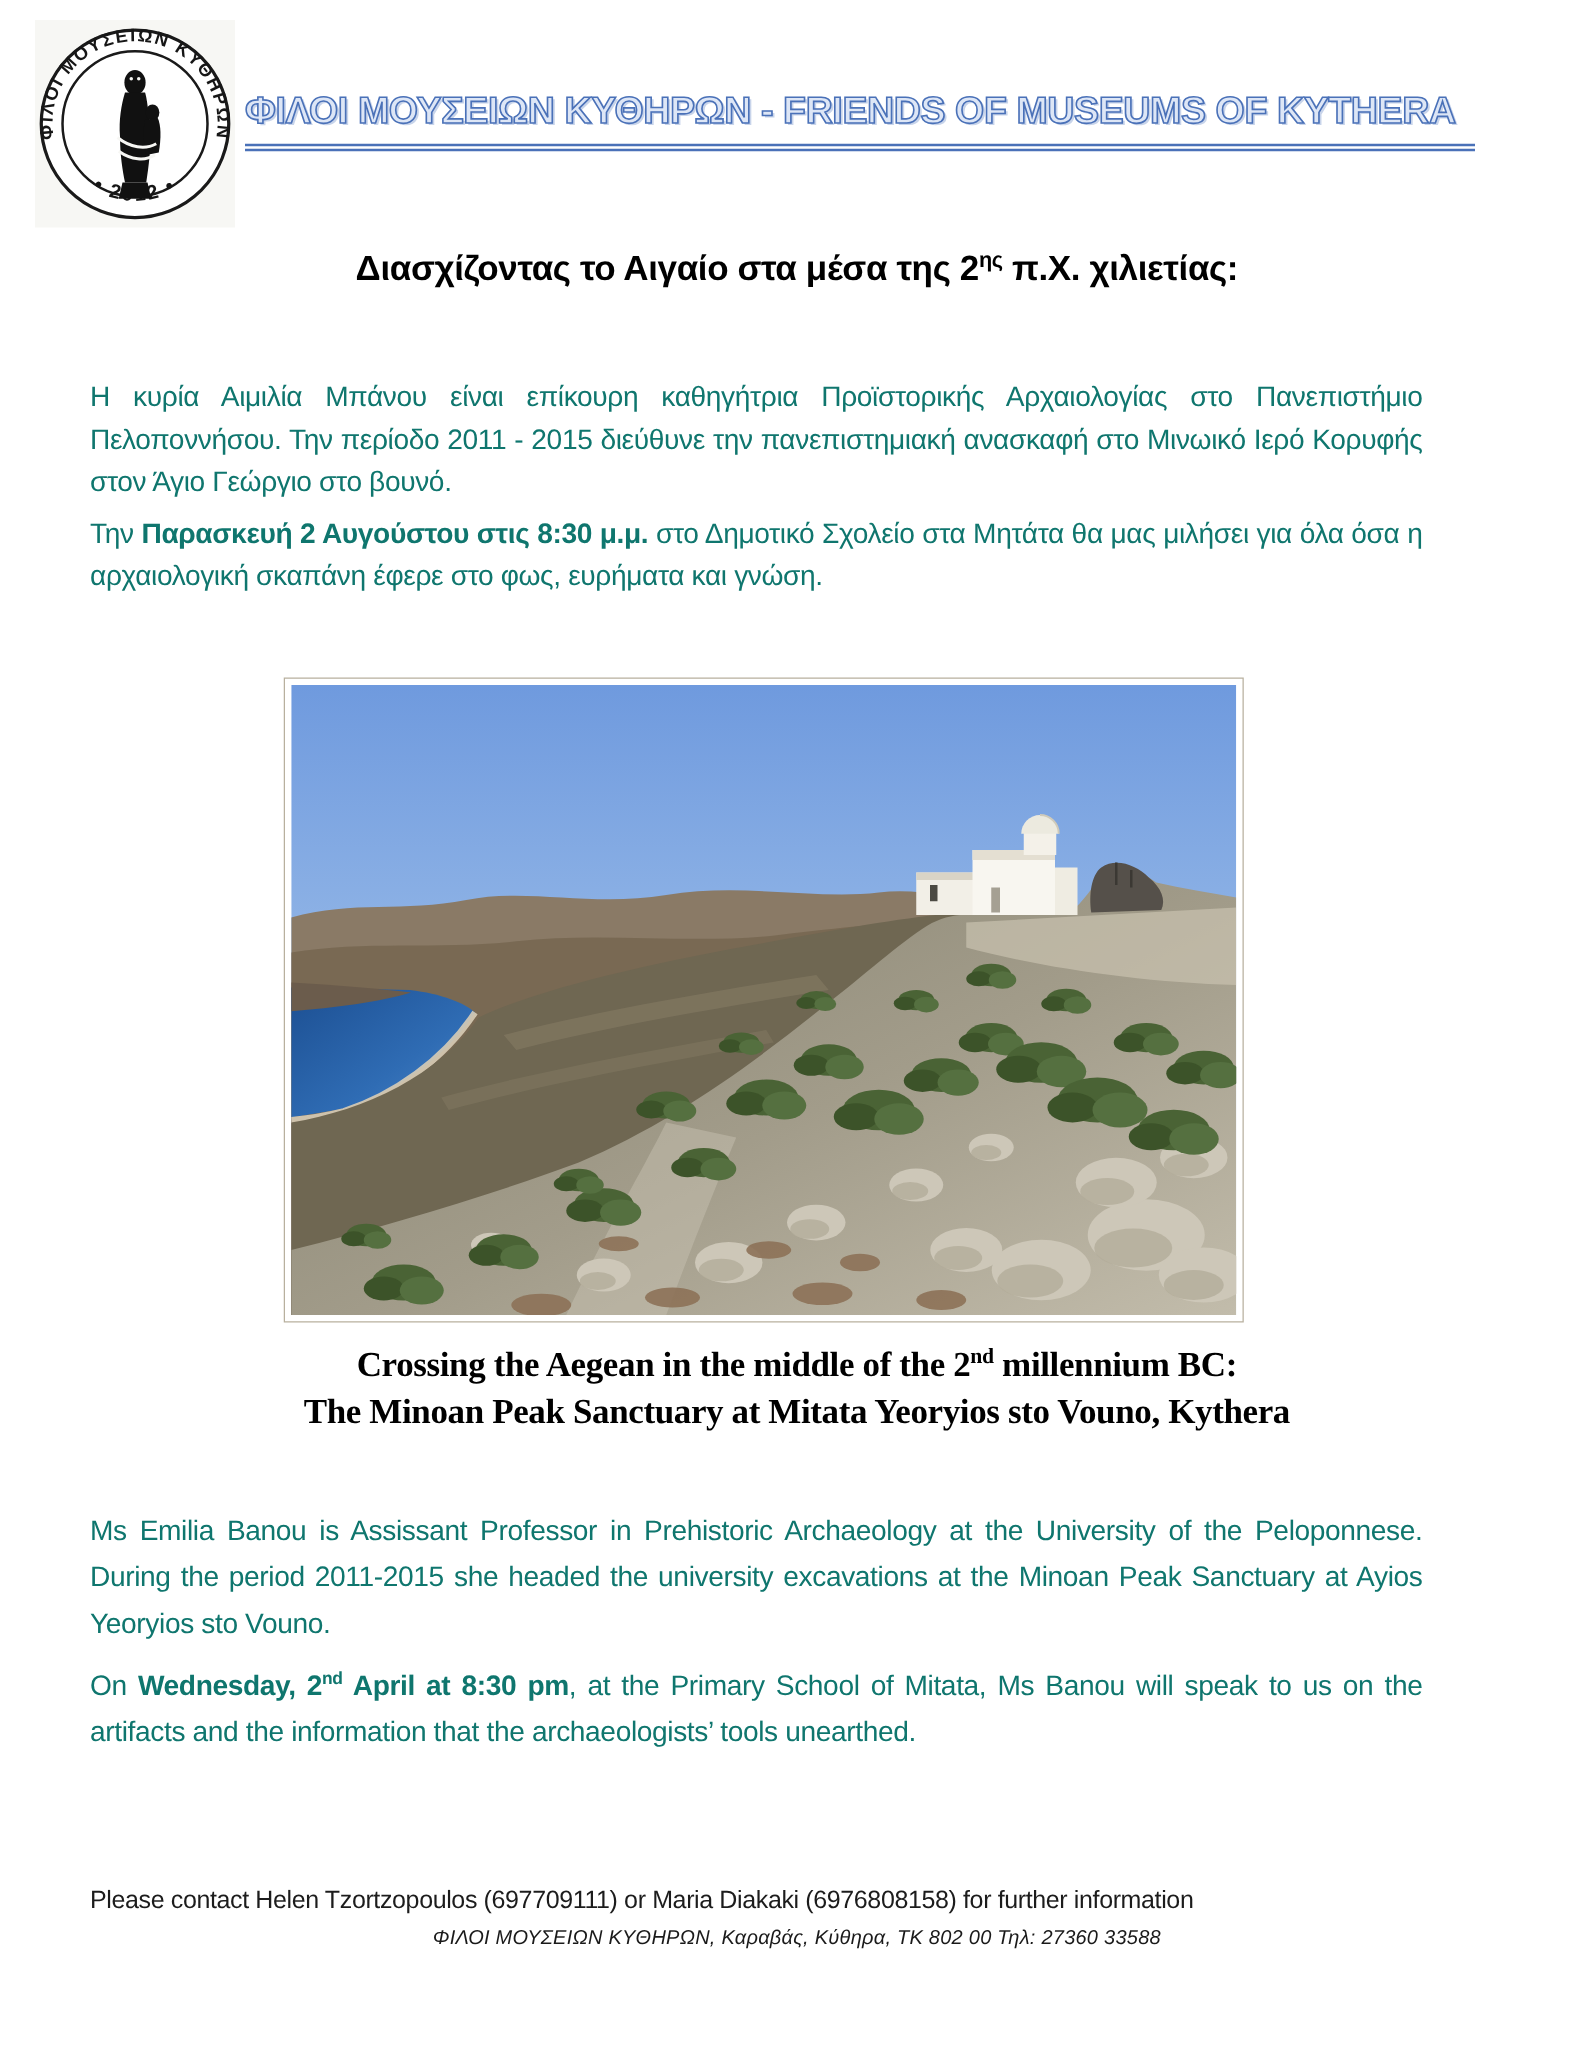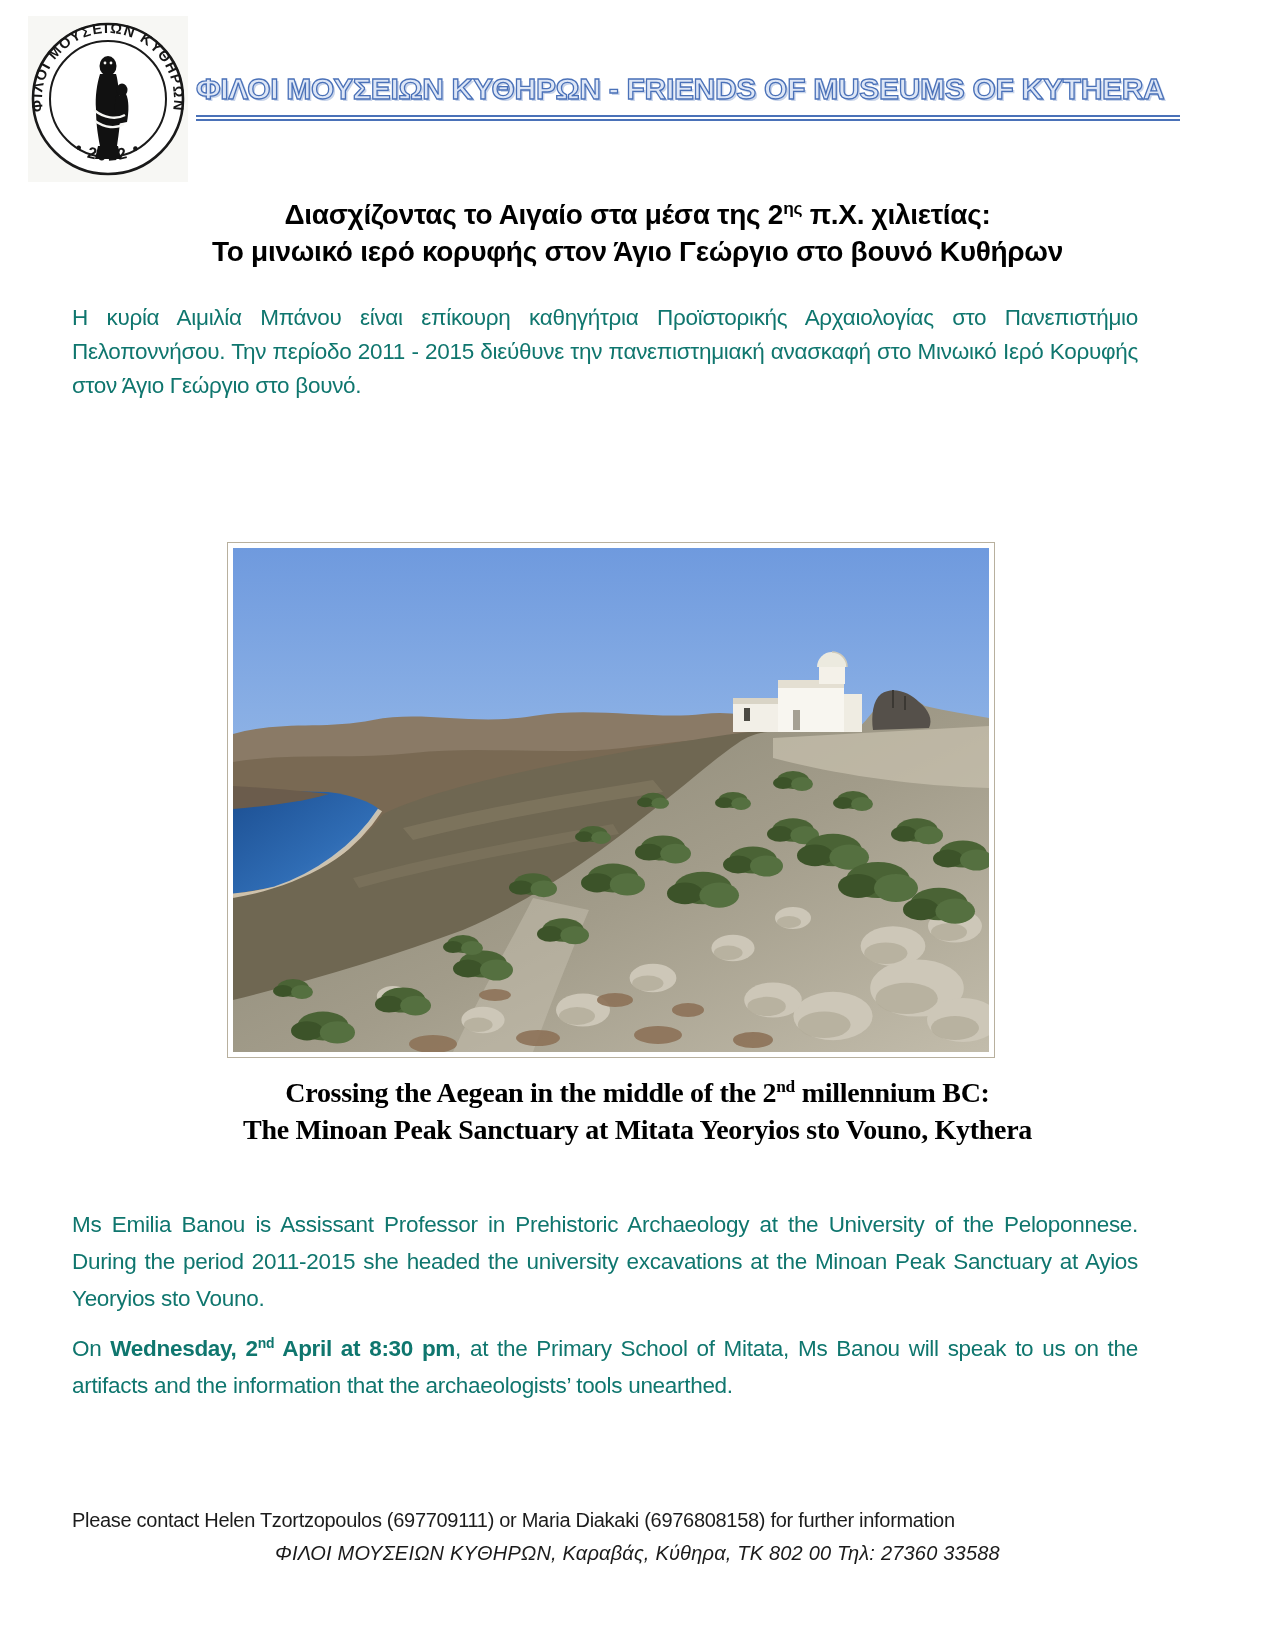"Το μινωικό ιερό κορυφής στον" div { html: <div>Το μινωικό ιερό κορυφής στον Άγιο Γεώργιο στο βουνό Κυθήρων</div> -> none }
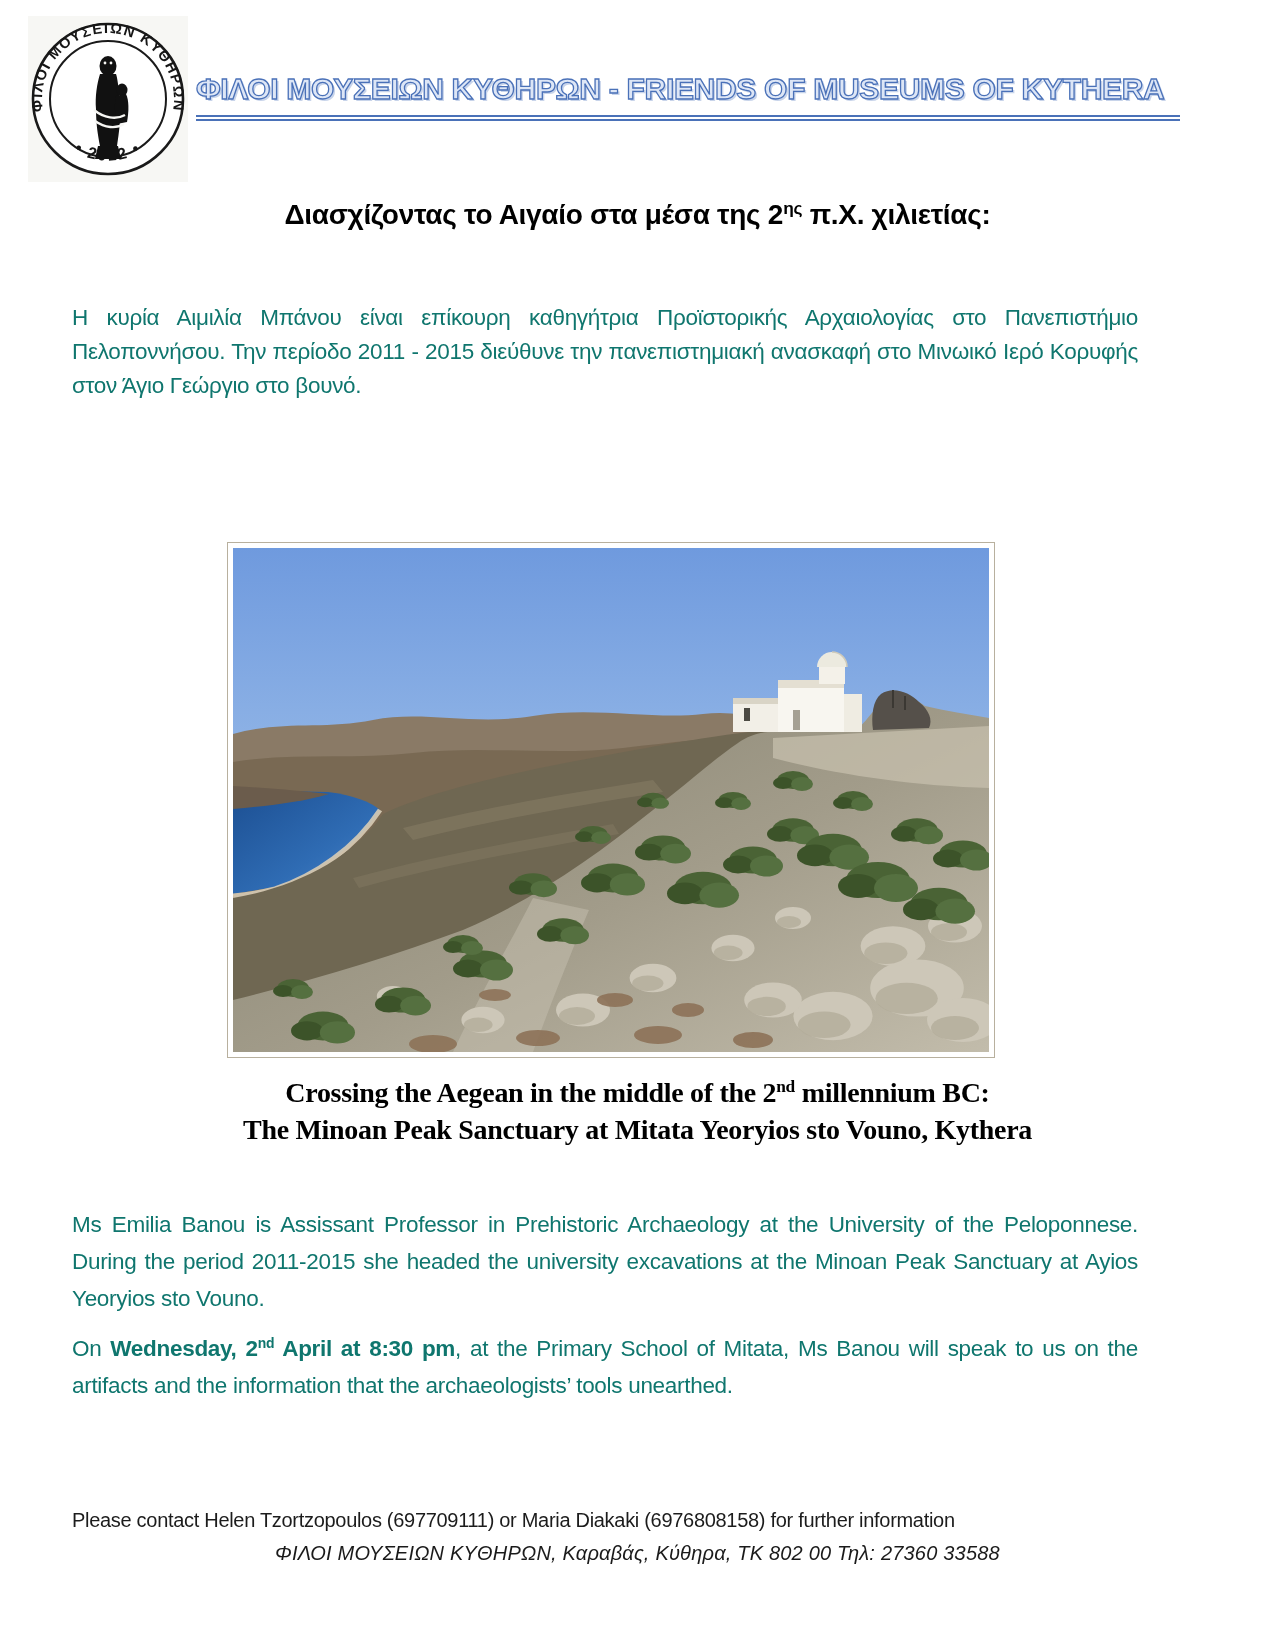"Την Παρασκευή 2 Αυγούστου στις" div.para { html: none -> <div><span>Την </span><b>Παρασκευή 2 Αυγούστου στις 8:30 μ.μ.</b><span> στο Δημοτικό Σχολείο στα Μητάτα θα μας μιλήσει για όλα όσα η αρχαιολογική σκαπάνη έφερε στο φως, ευρήματα και γνώση.</span></div> }
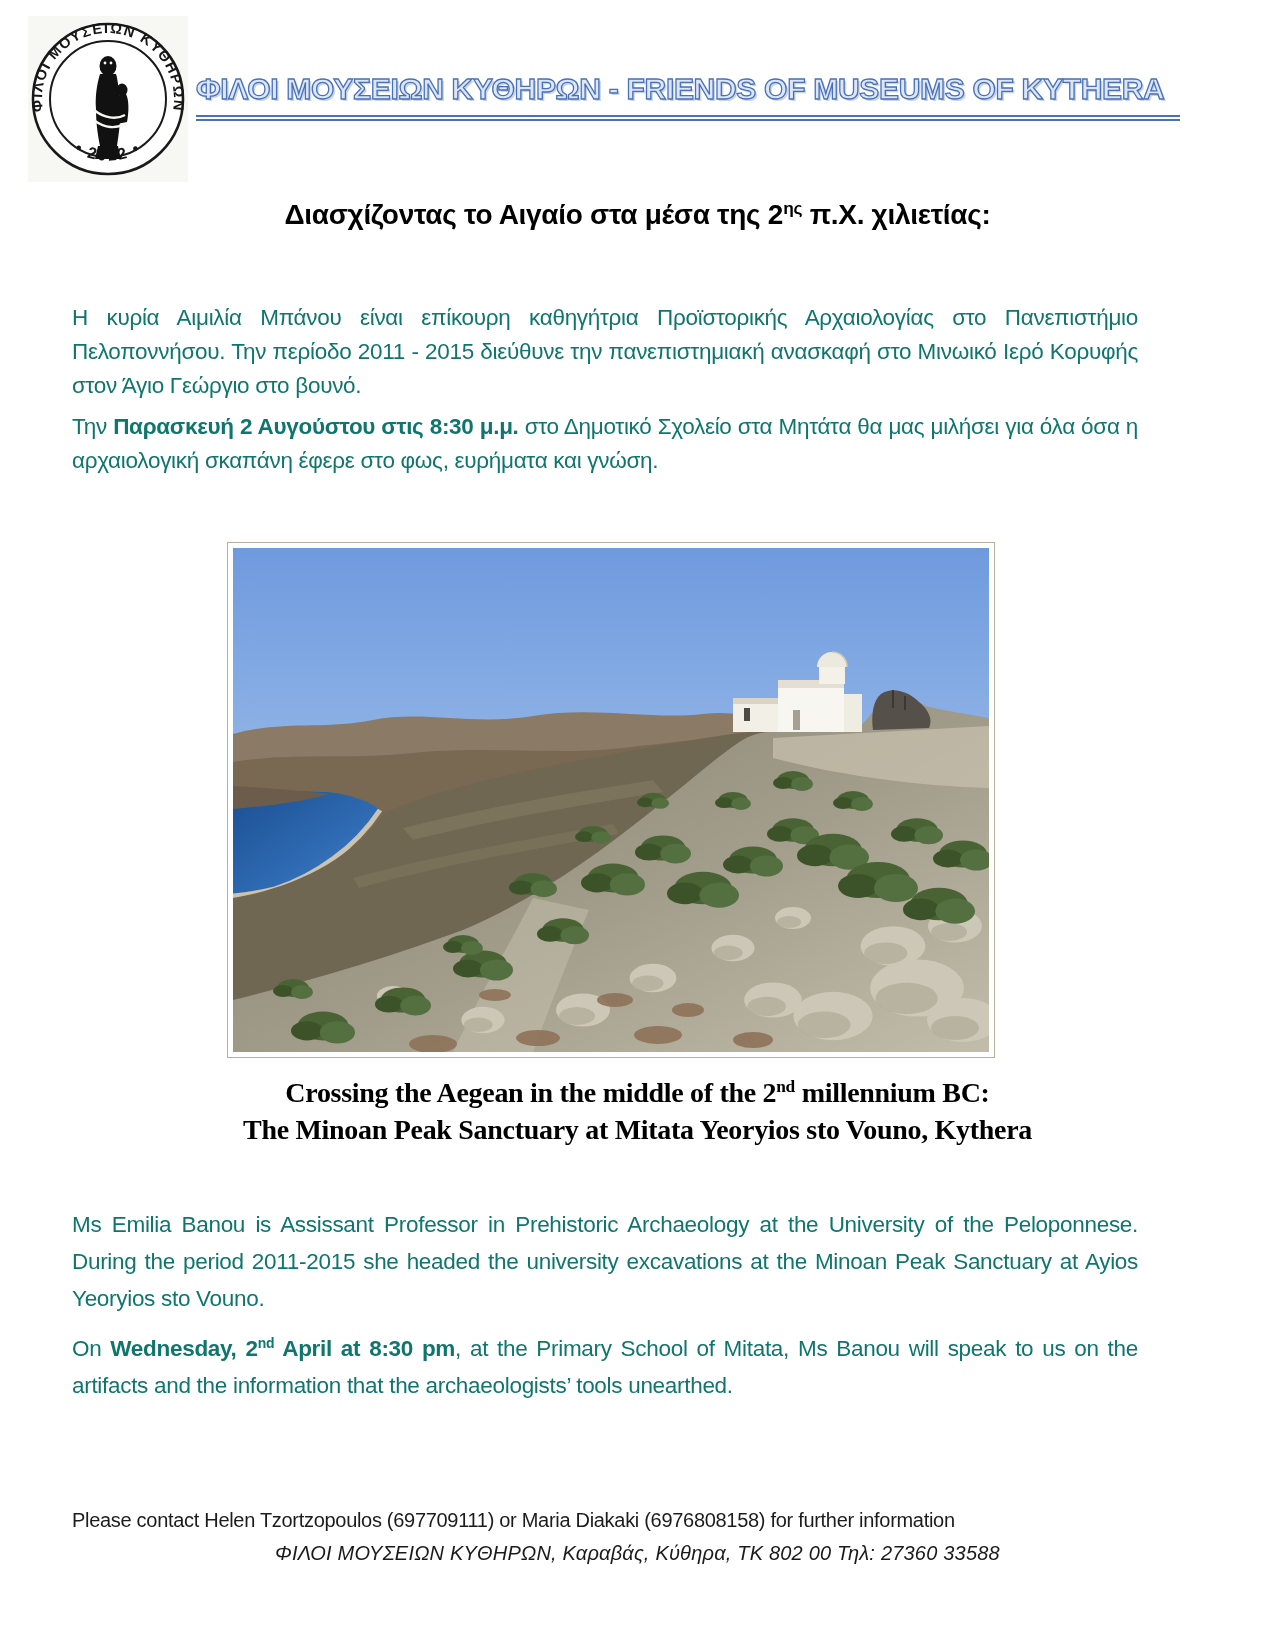"ΦΙΛΟΙ ΜΟΥΣΕΙΩΝ ΚΥΘΗΡΩΝ, Καραβάς, Κύθηρα," .footer { font-size: 20px -> 16px }
